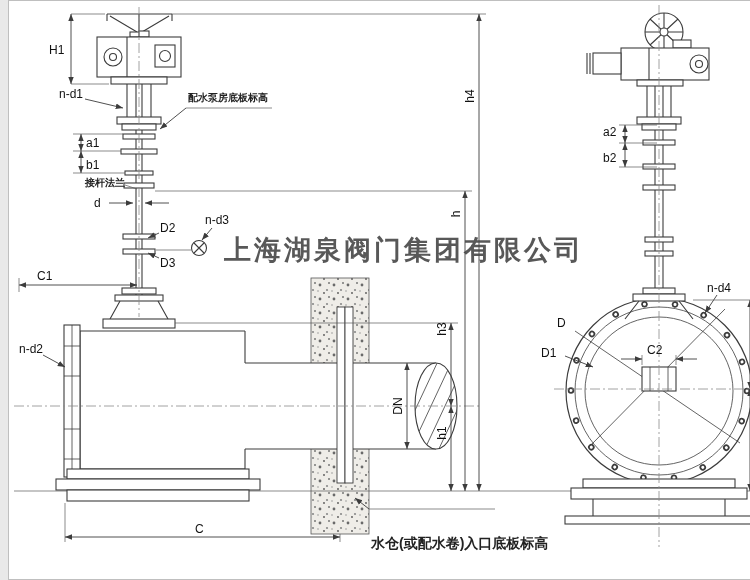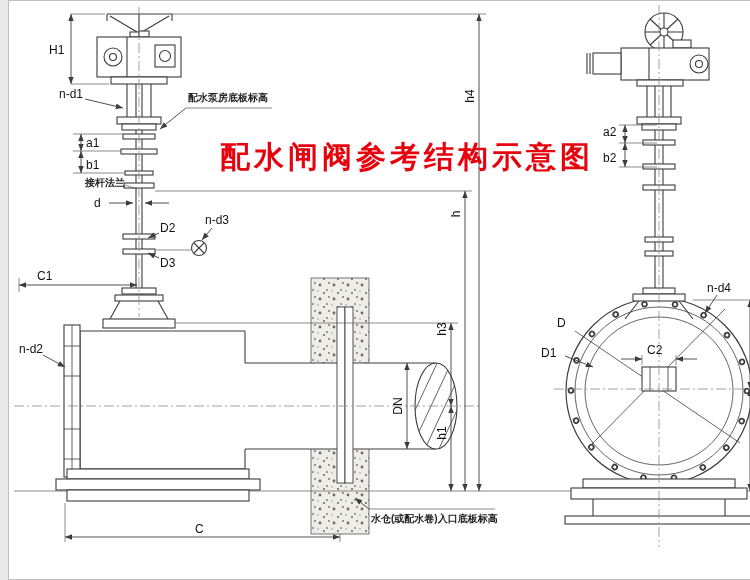"配水闸阀参考结构示意图" div.ovl { html: <div>配水闸阀参考结构示意图</div> -> none }
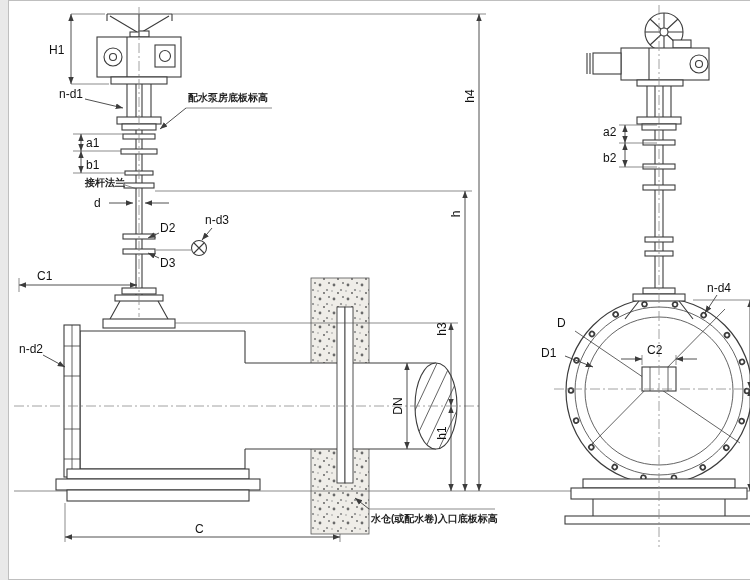"上海湖泉阀门集团有限公司" div.ovl { html: none -> <div>上海湖泉阀门集团有限公司</div> }
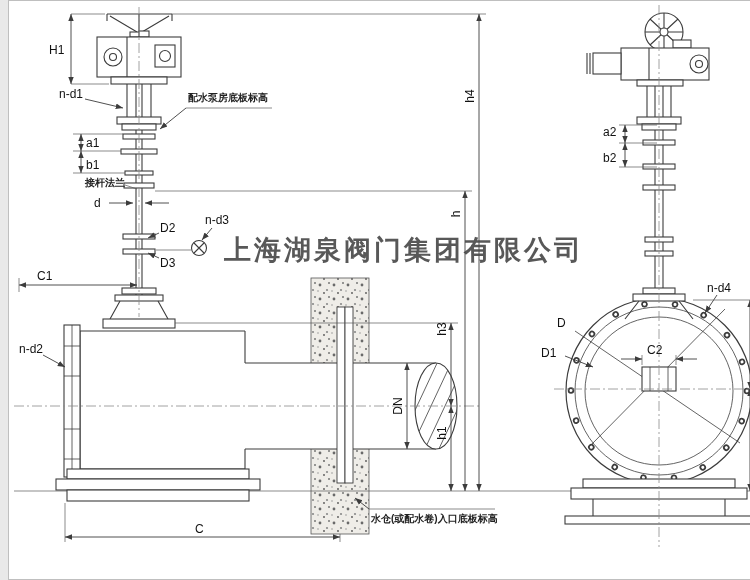"水仓(或配水卷)入口底板标高" #inlet-floor-note { font-size: 10px -> 14px; top: 511px -> 534px }
